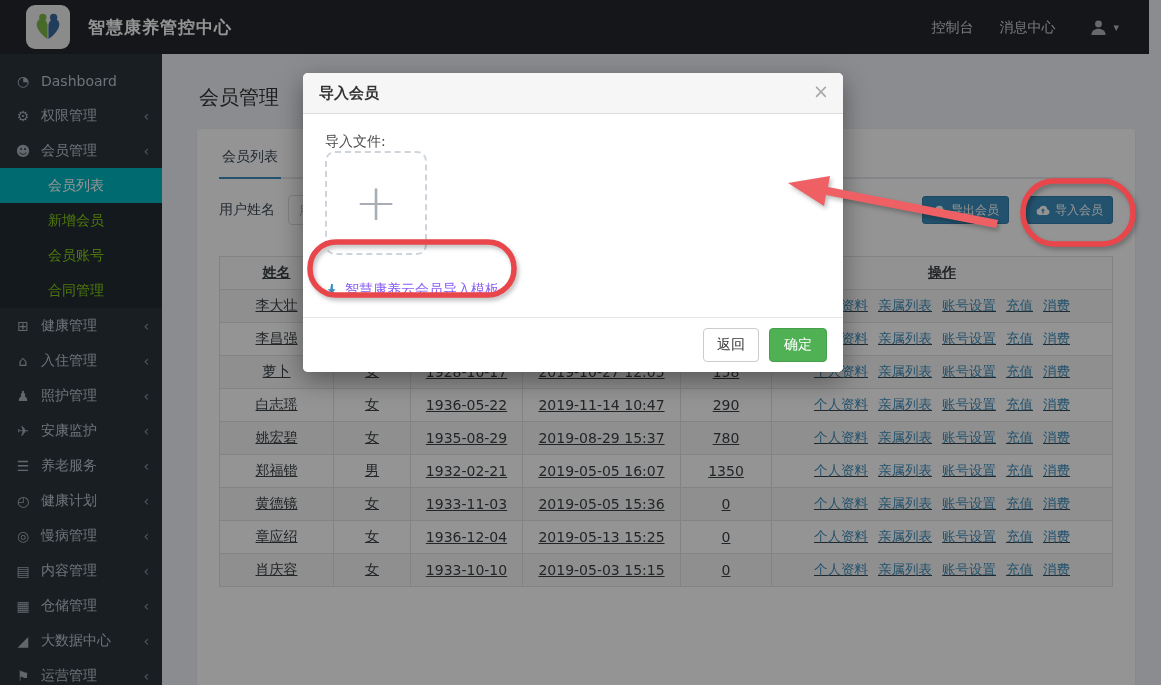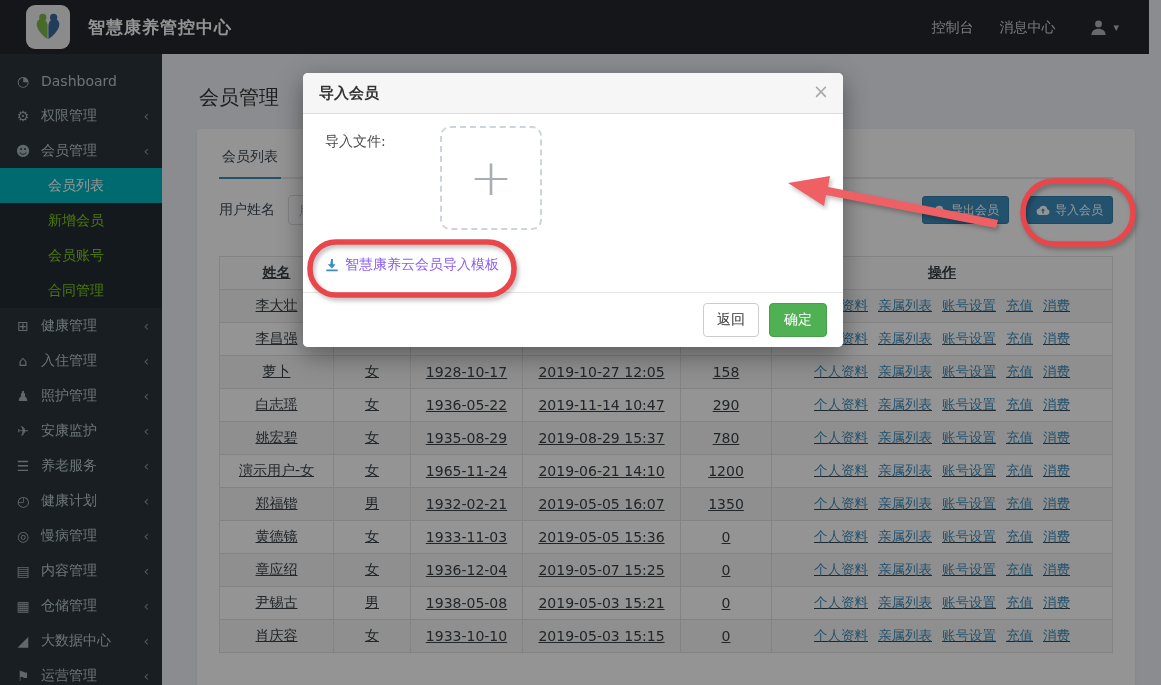"导入文件:" .file-row { flex-direction: none -> column }
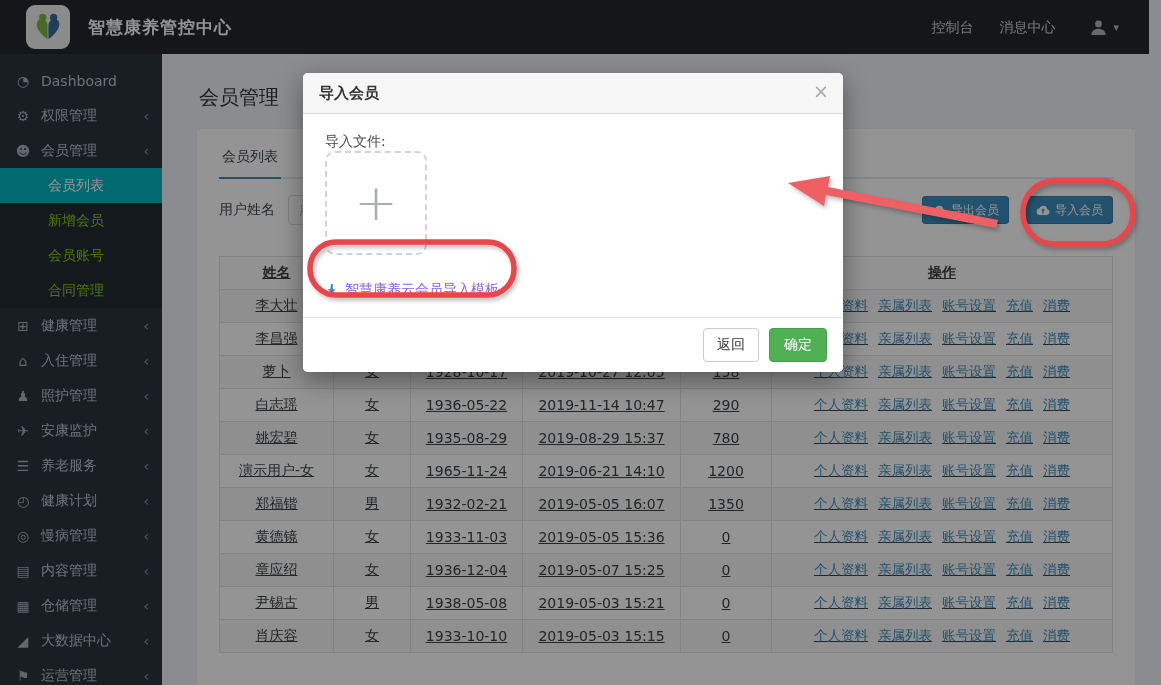"演示用户-女" tr { html: <tr> <td>演示用户-女</td> <td>女</td> <td>1965-11-24</td> <td>2019-06-21 14:10</td> <td>1200</td> <td> <a>个人资料</a><a>亲属列表</a><a>账号设置</a><a>充值</a><a>消费</a> </td> </tr> -> none }
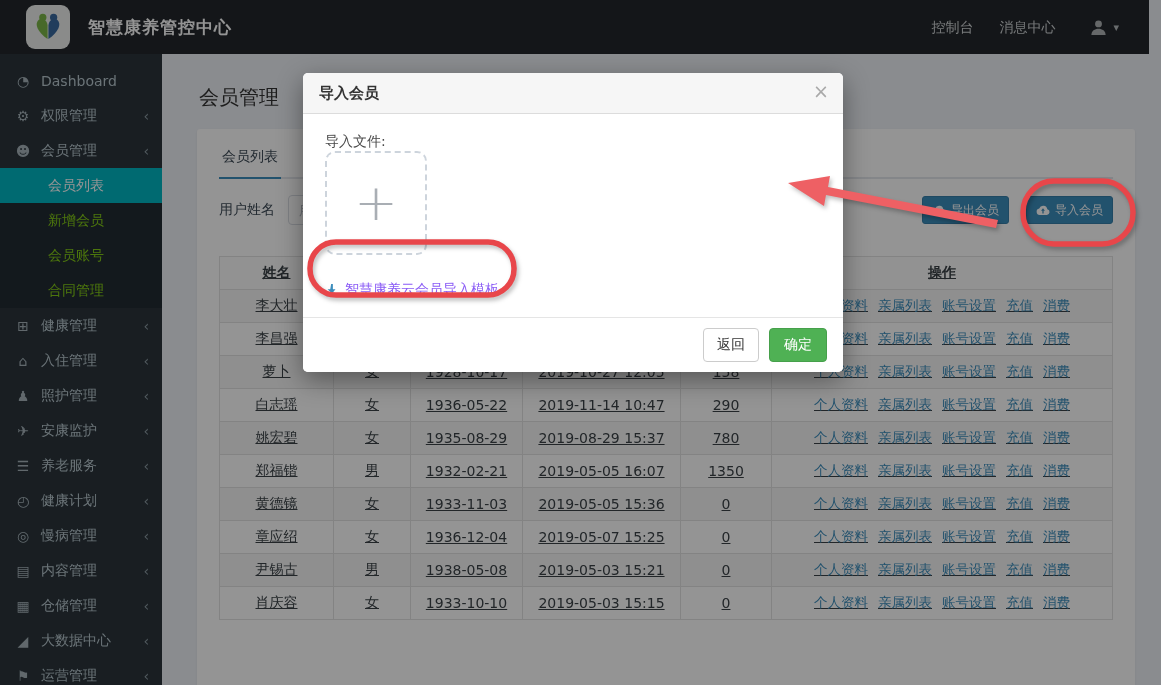"2019-05-07 15:25" td { text: 2019-05-07 -> 2019-05-13 }
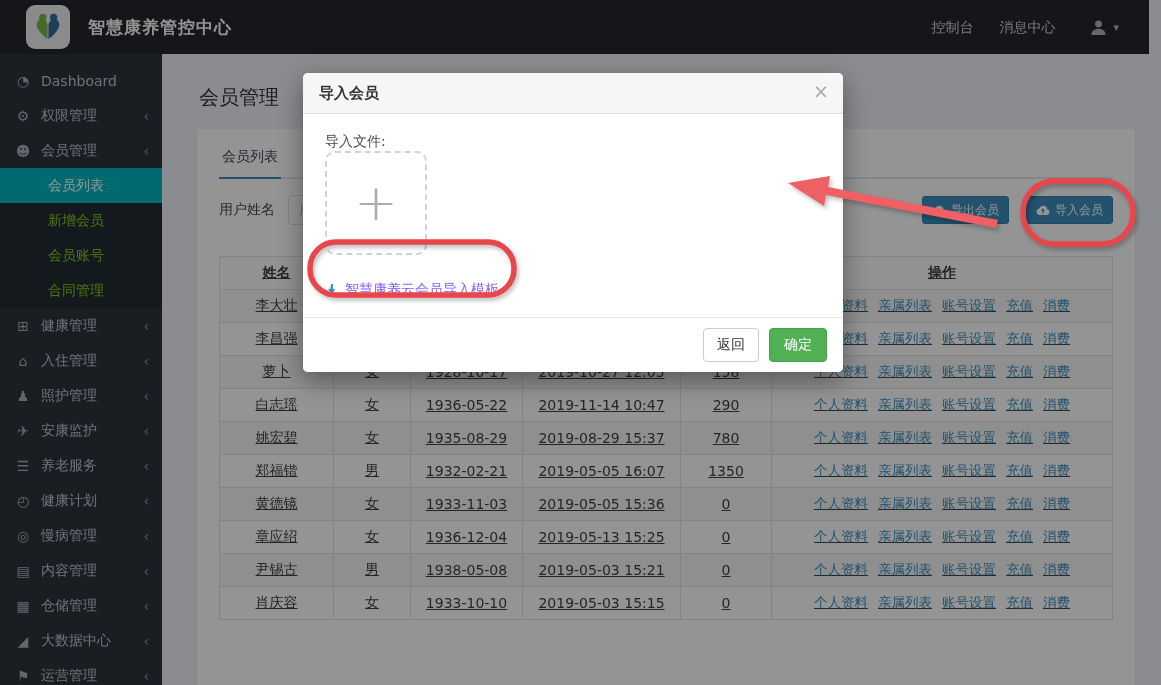"尹锡古" tr { html: <tr> <td>尹锡古</td> <td>男</td> <td>1938-05-08</td> <td>2019-05-03 15:21</td> <td>0</td> <td> <a>个人资料</a><a>亲属列表</a><a>账号设置</a><a>充值</a><a>消费</a> </td> </tr> -> none }
